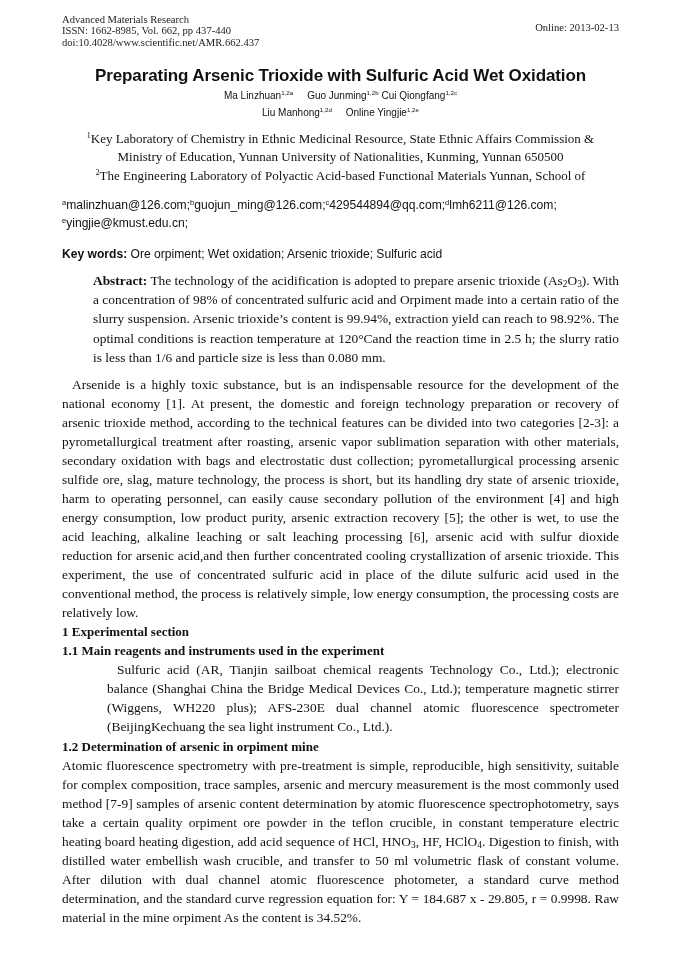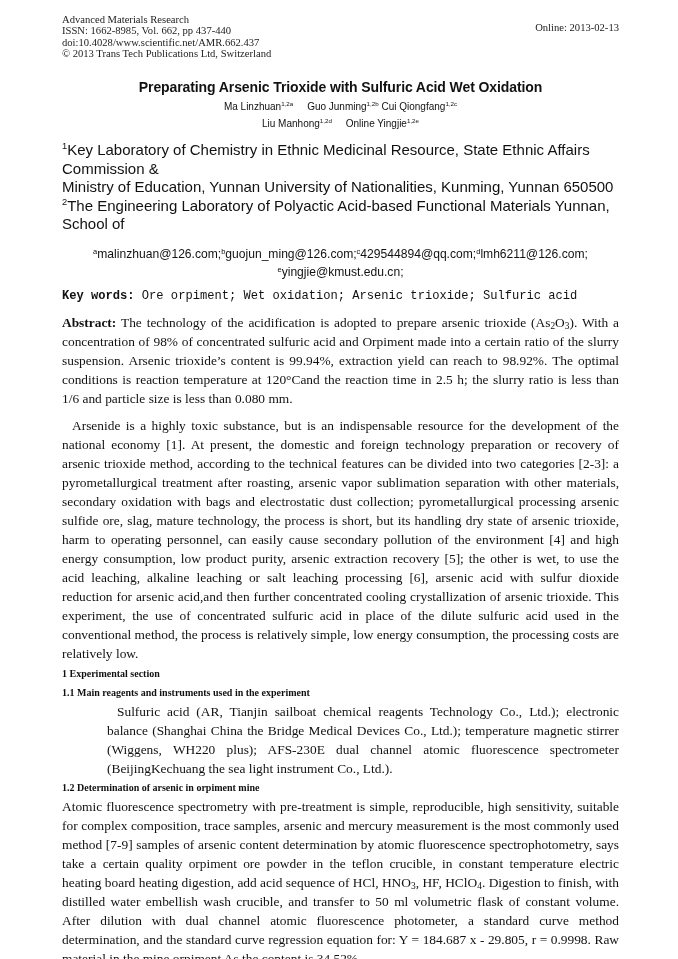"© 2013 Trans Tech Publications" div { html: <div>© 2013 Trans Tech Publications Ltd, Switzerland</div> -> none }
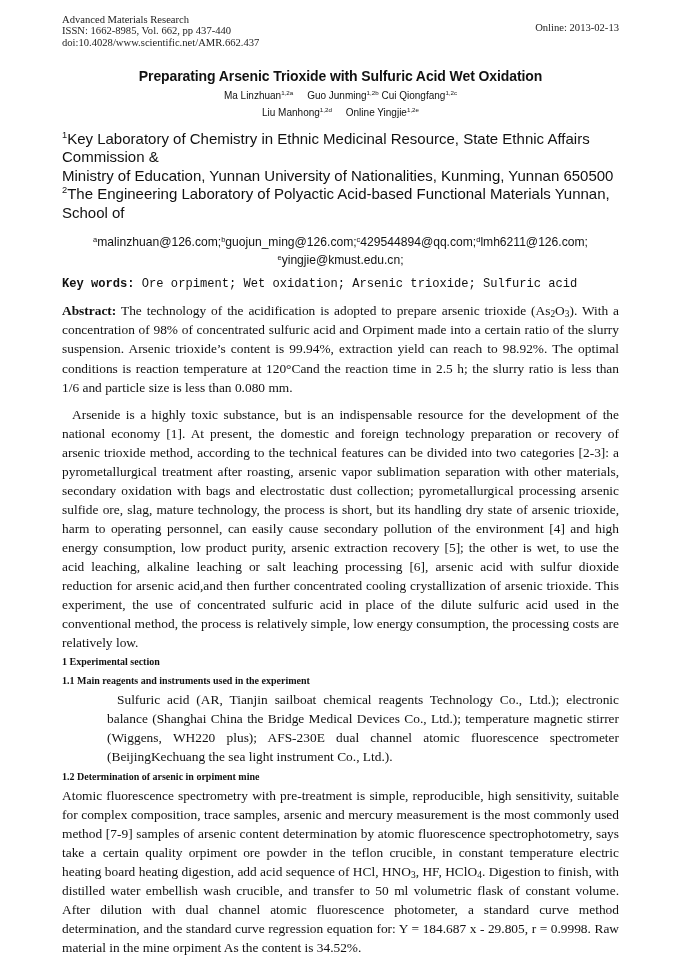"Preparating Arsenic Trioxide with" .title { font-size: 14px -> 17px }
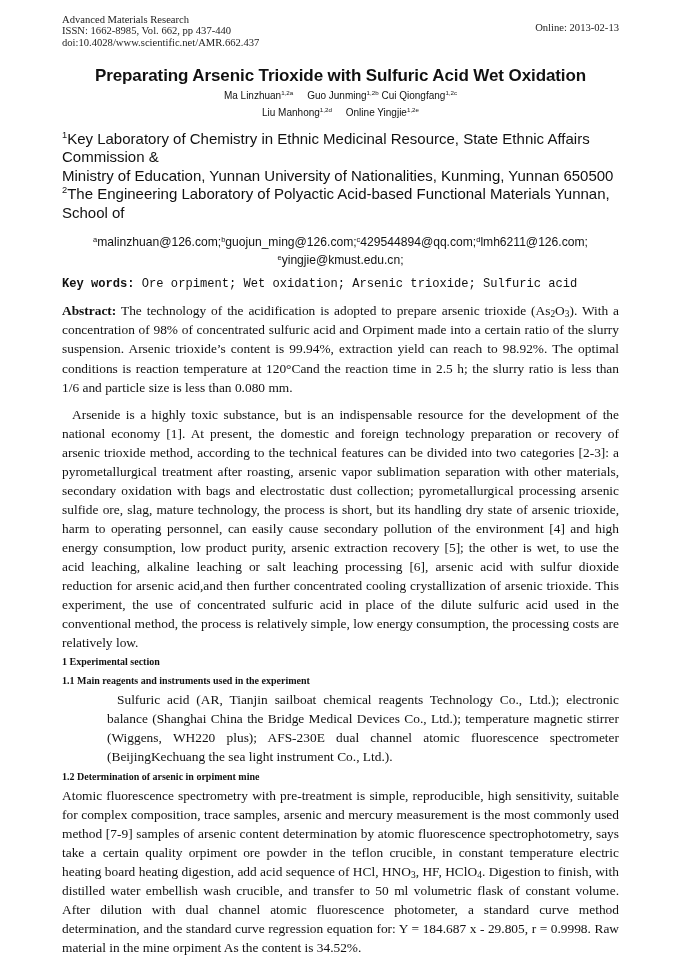"1Key Laboratory of Chemistry in" .aff { font-family: Liberation Sans, sans-serif -> Liberation Serif, serif; font-size: 15px -> 13px; text-align: none -> center }
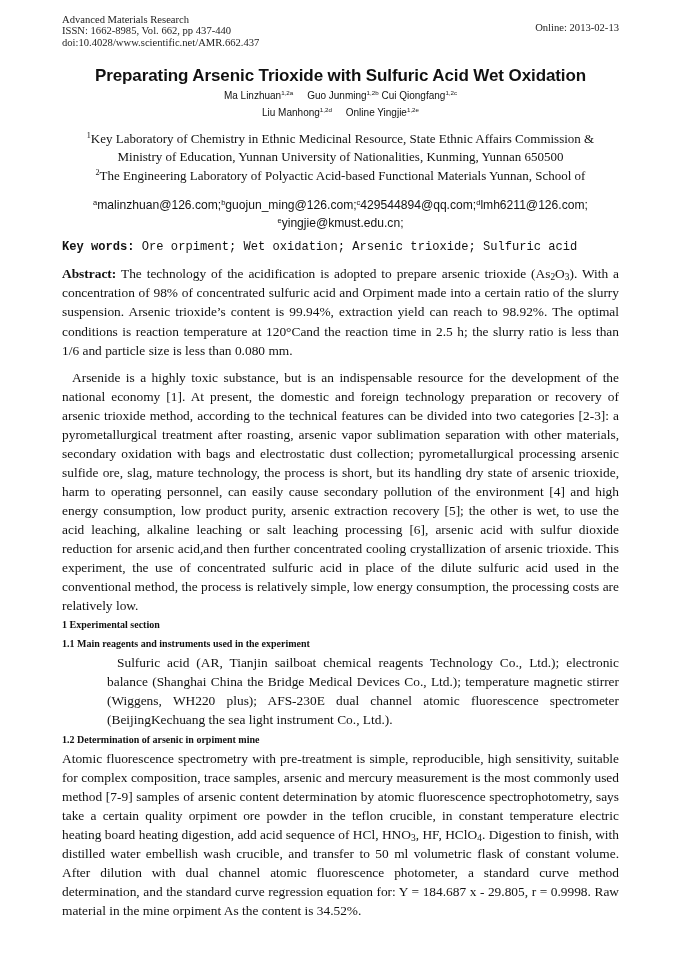"amalinzhuan@126.com;bguojun_ming@126.com" .emails { text-align: center -> left }
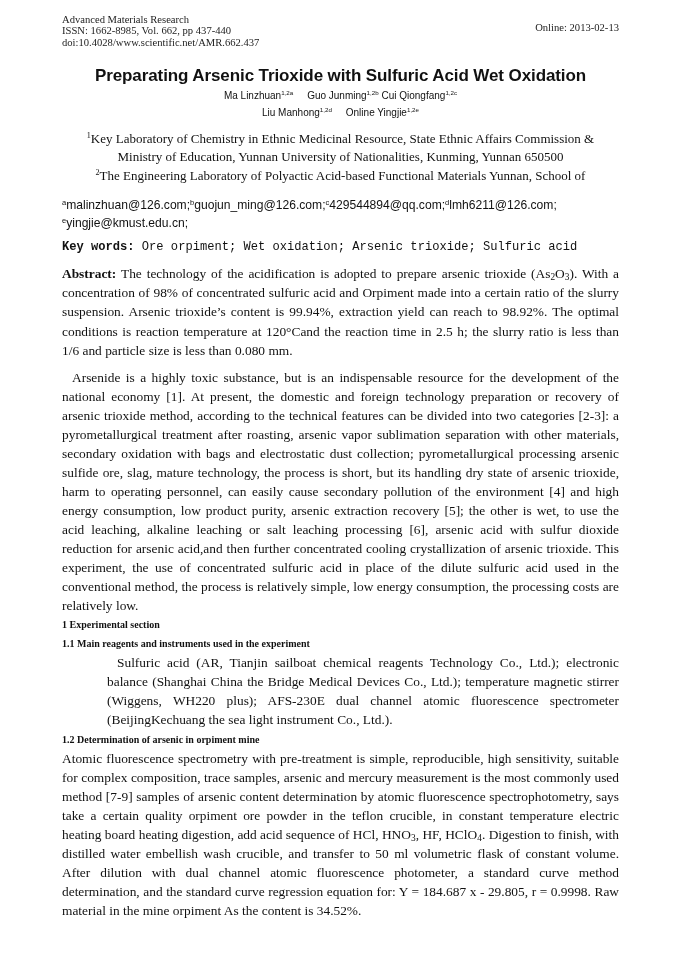"Key words: Ore orpiment; Wet" .kw { font-family: Liberation Mono, monospace -> Liberation Sans, sans-serif; margin-top: 6px -> 13px }
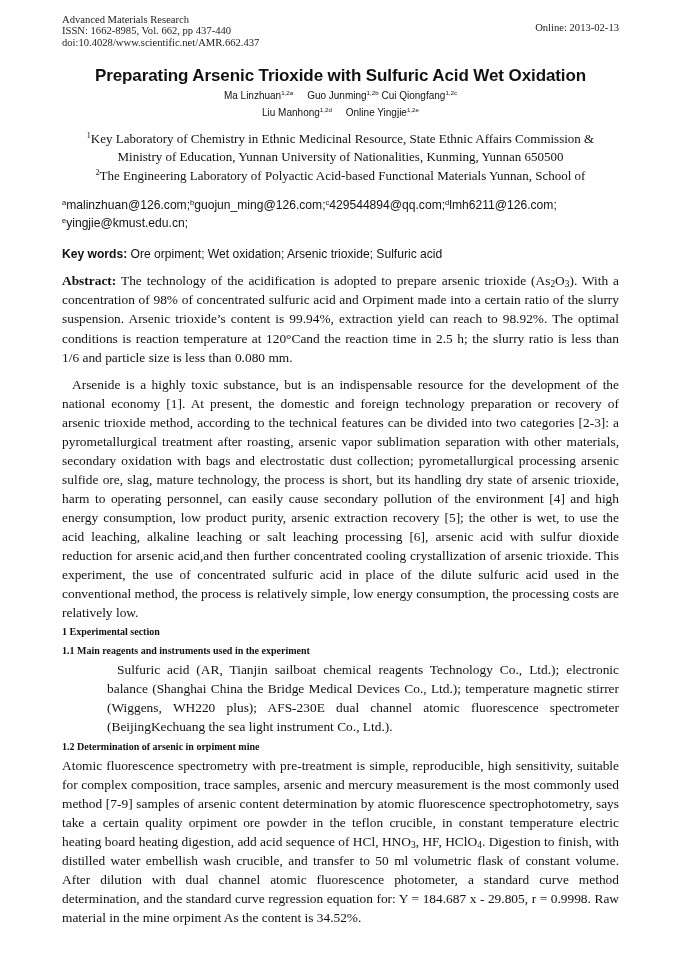"Abstract: The technology of the" .abstract { margin-left: none -> 31px }
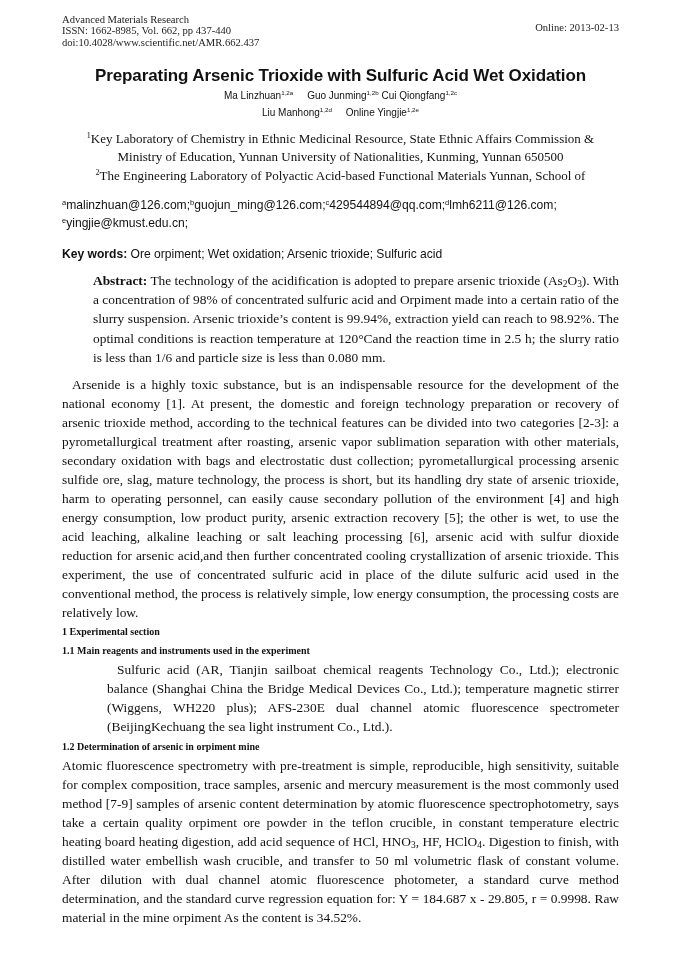"1 Experimental section" .h1, .h2 { font-size: 10px -> 13px }
